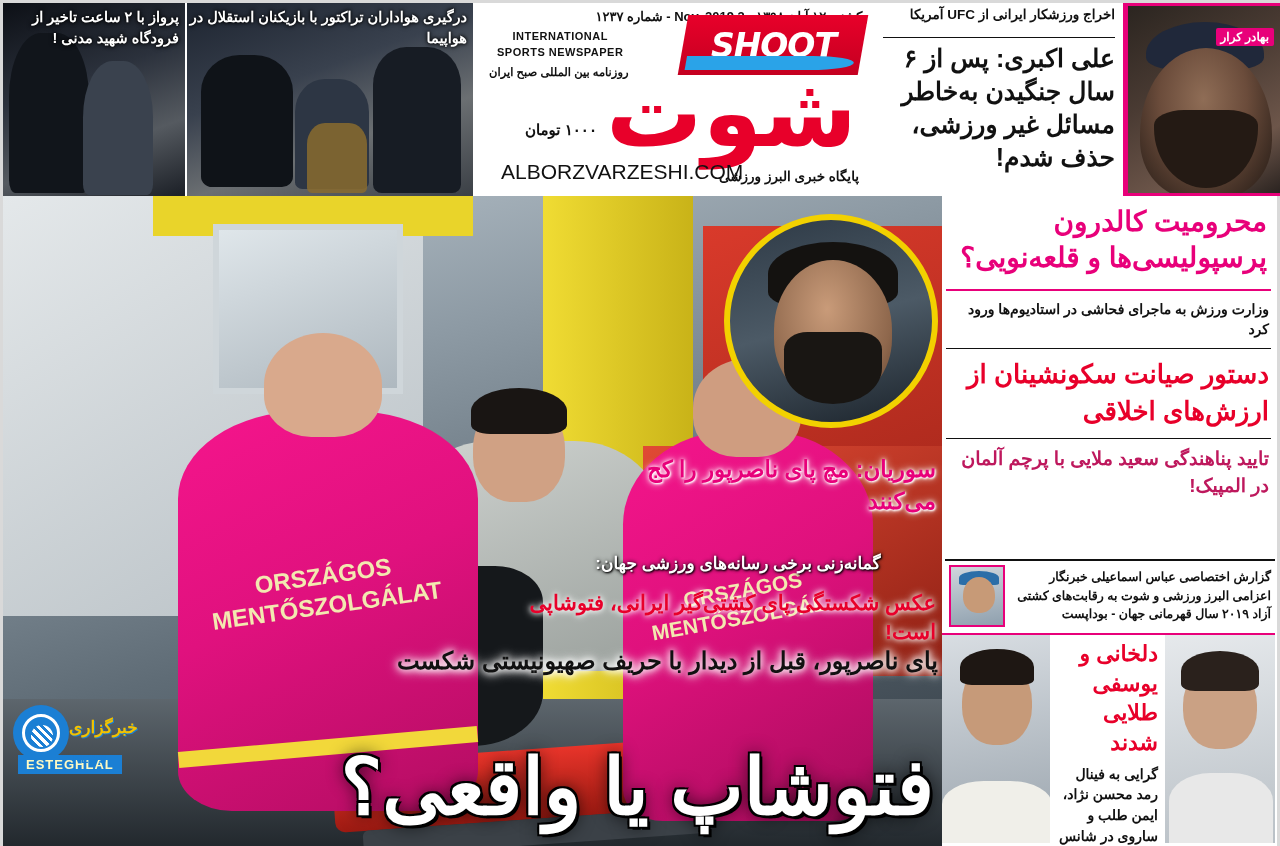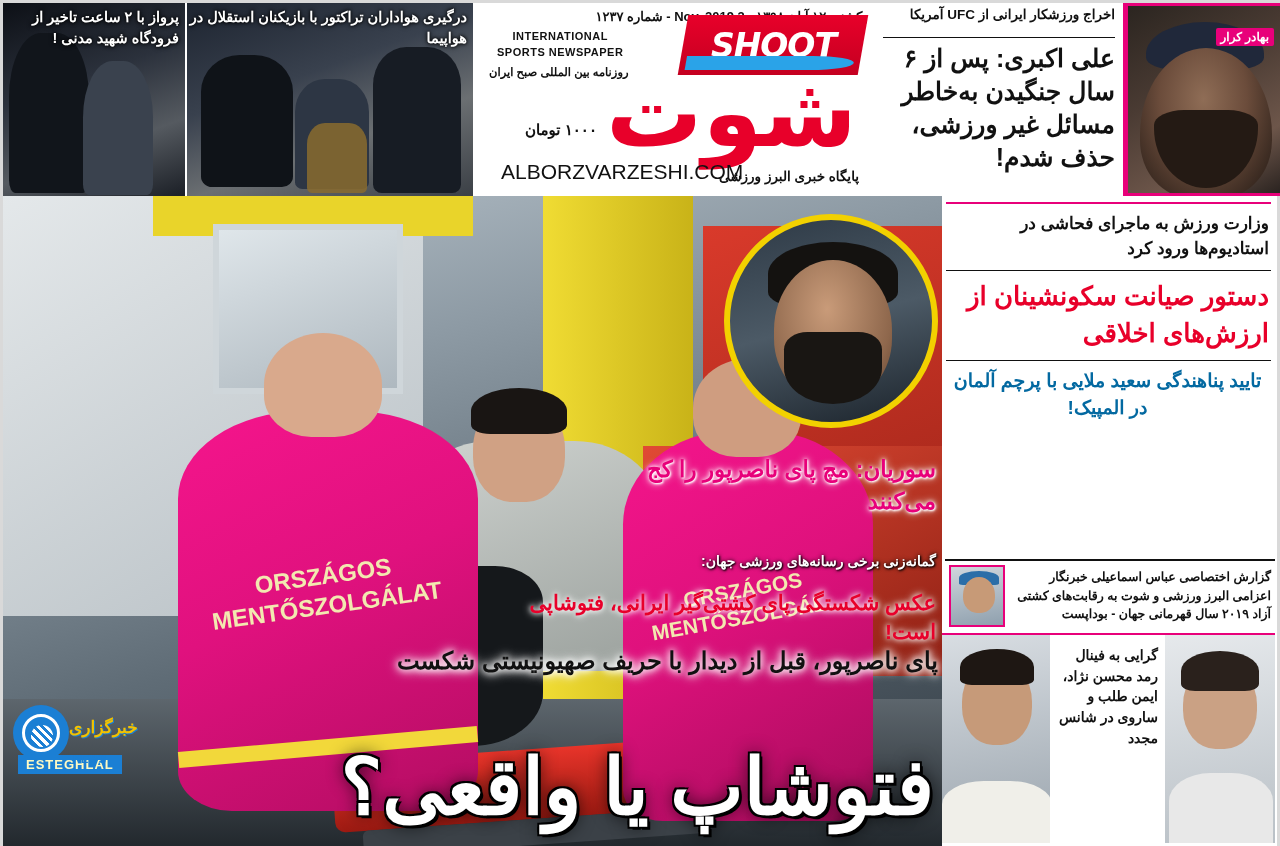"محرومیت کالدرون پرسپولیسی‌ها و قلعهنویی؟" div.lead-pink { html: none -> <div>محرومیت کالدرون پرسپولیسی‌ها و قلعه‌نویی؟</div> }
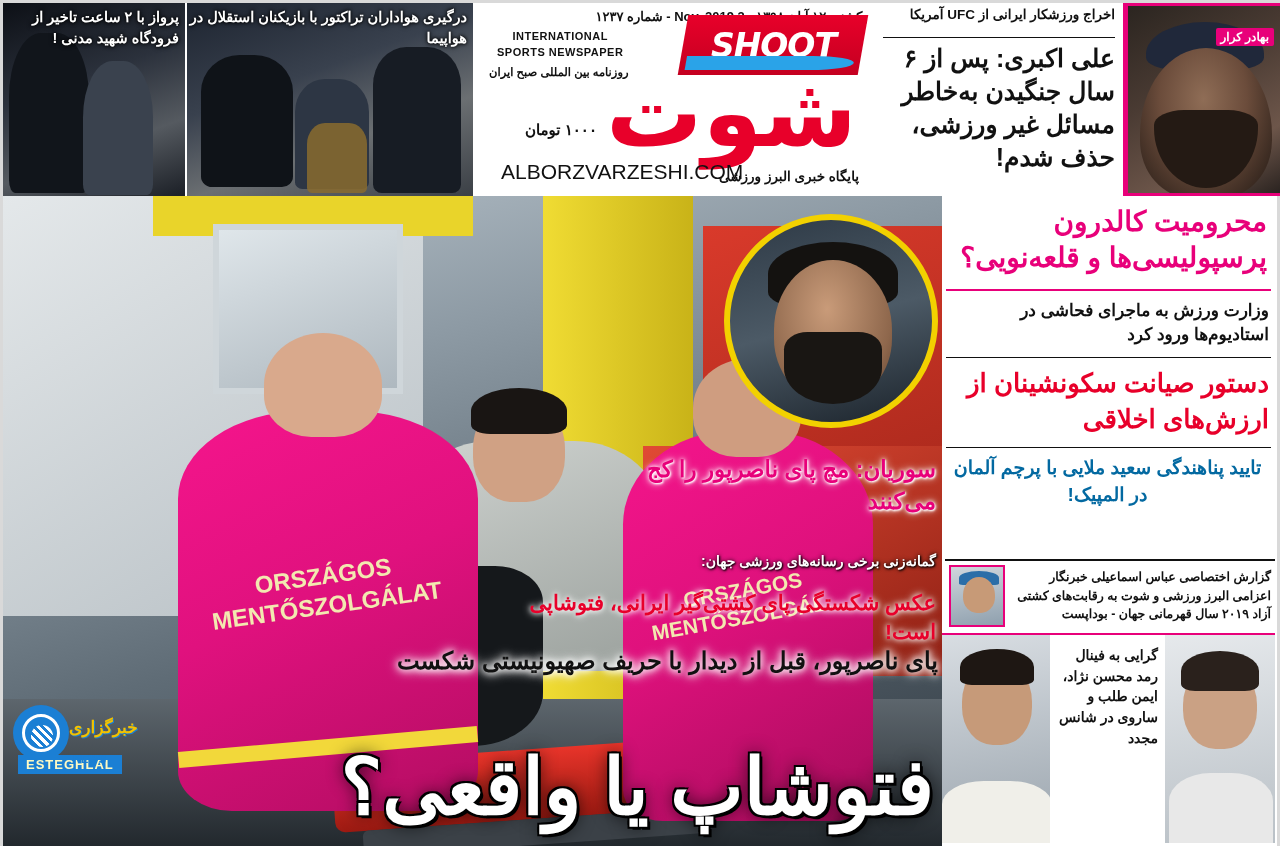"وزارت ورزش به ماجرای فحاشی" .item-black { font-size: 17px -> 14px }
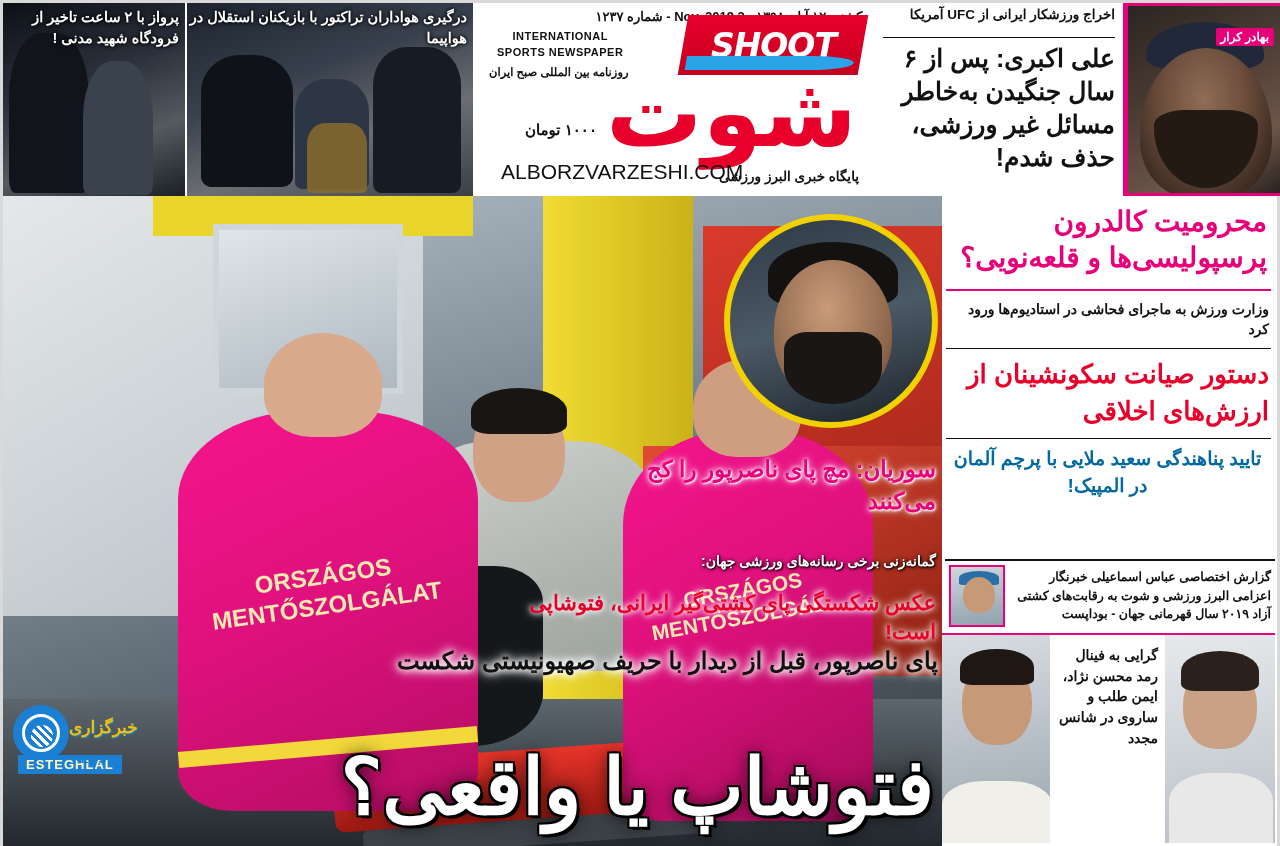"تایید پناهندگی سعید ملایی با" .item-pink { color: #0369a1 -> #be185d; text-align: center -> right }
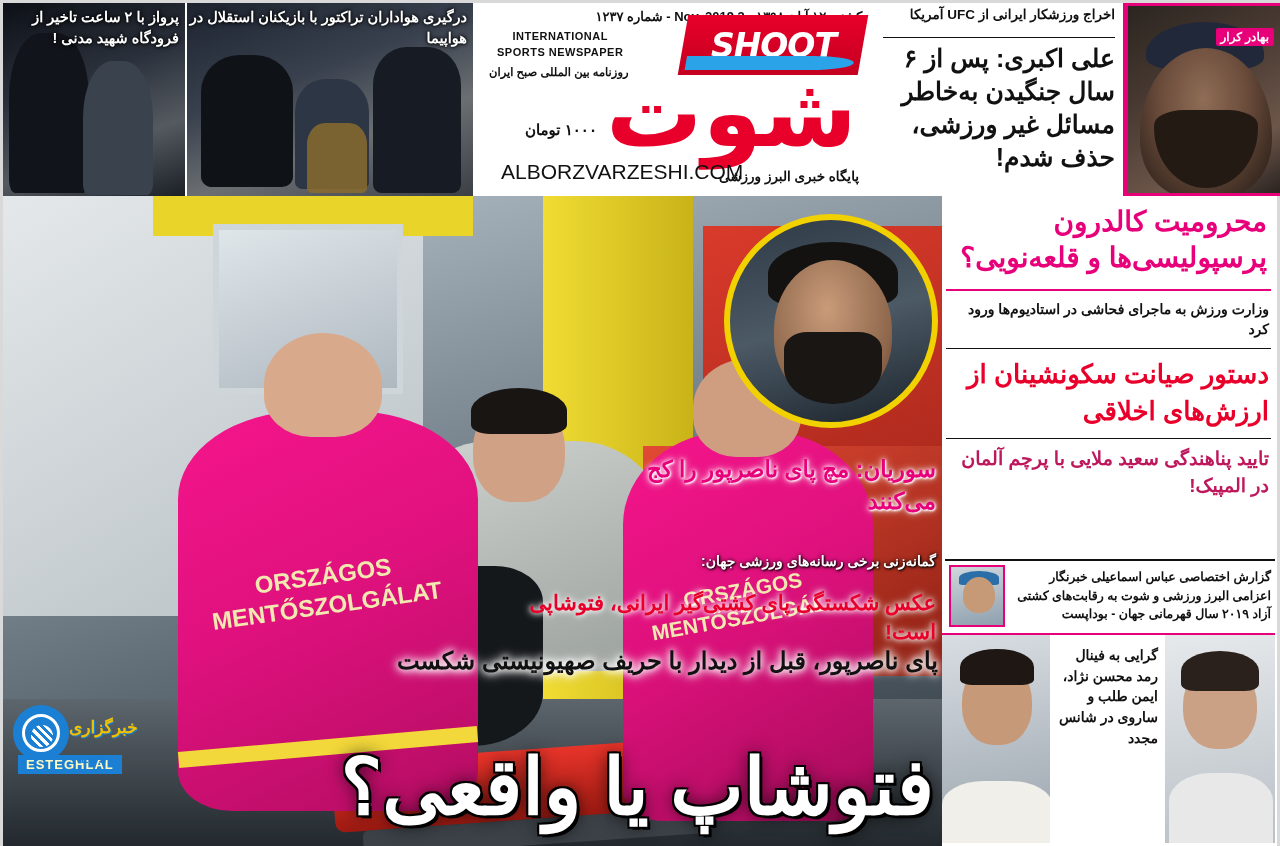"گمانه‌زنی برخی رسانه‌های ورزشی جهان:" .cap-small-white { font-size: 14px -> 17px; right: 12px -> 20px; text-align: right -> center }
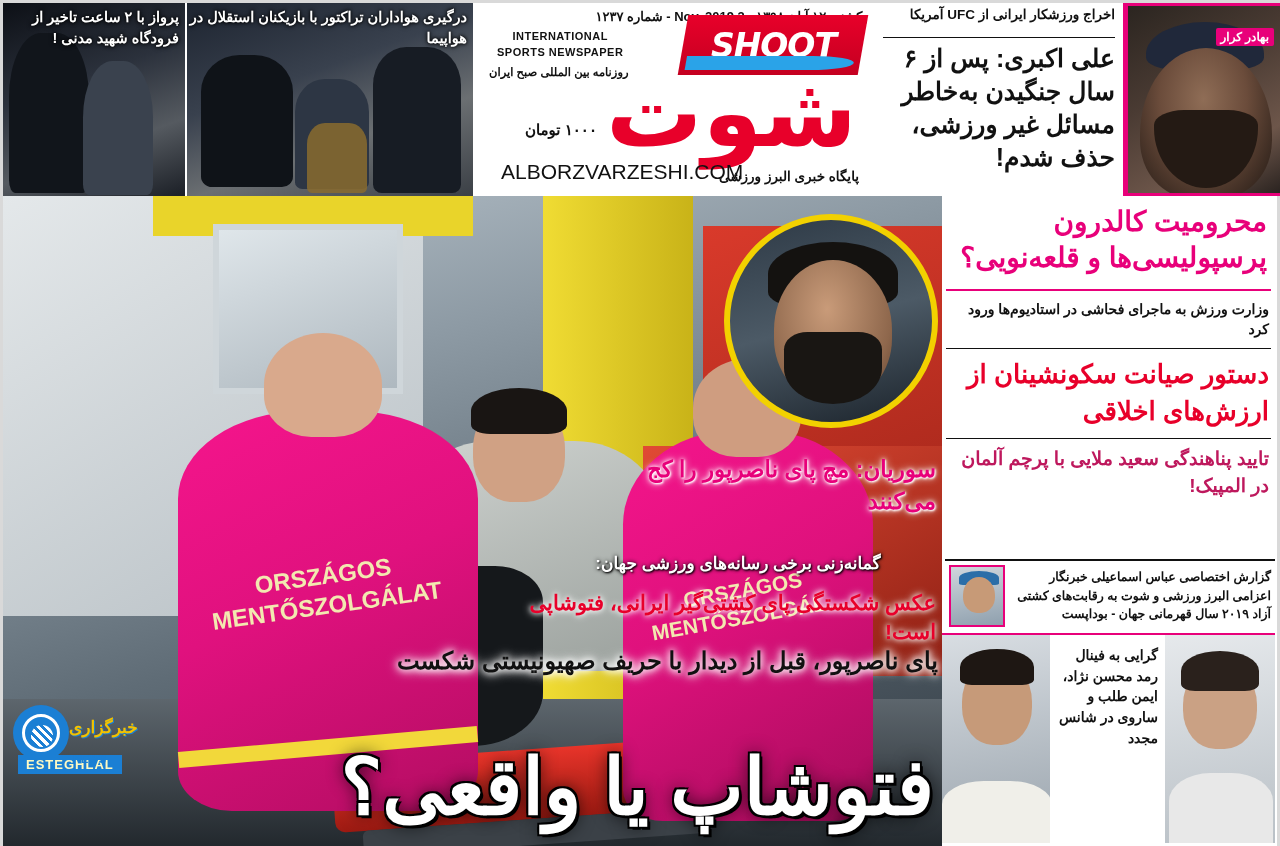"دلخانی و یوسفی طلایی شدند" div.bp-title { html: none -> <div>دلخانی و یوسفی طلایی شدند</div> }
